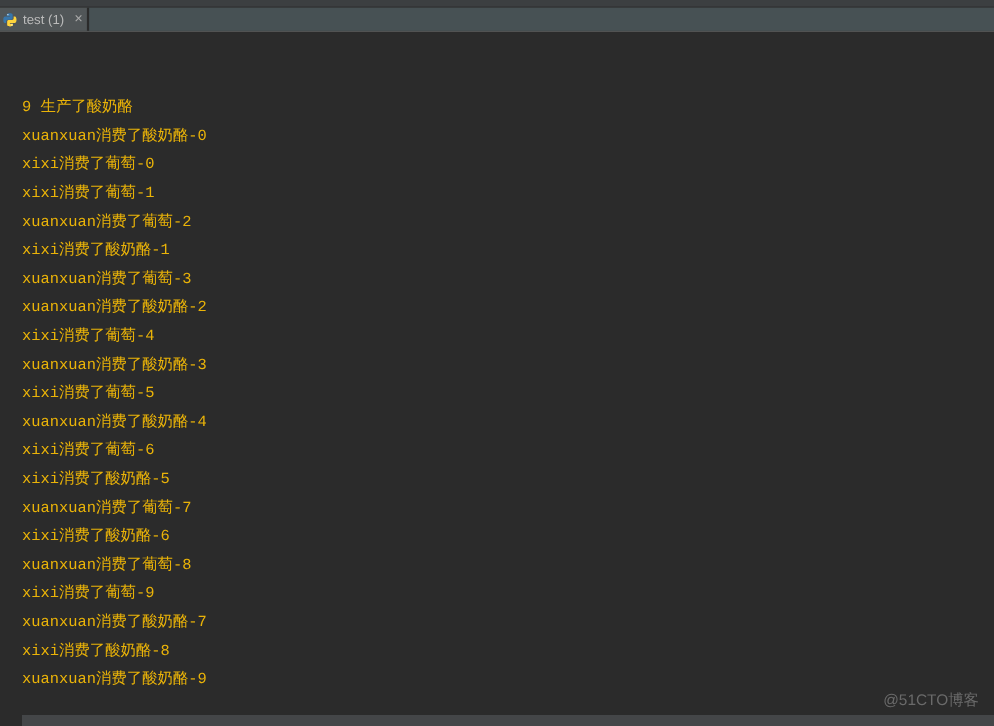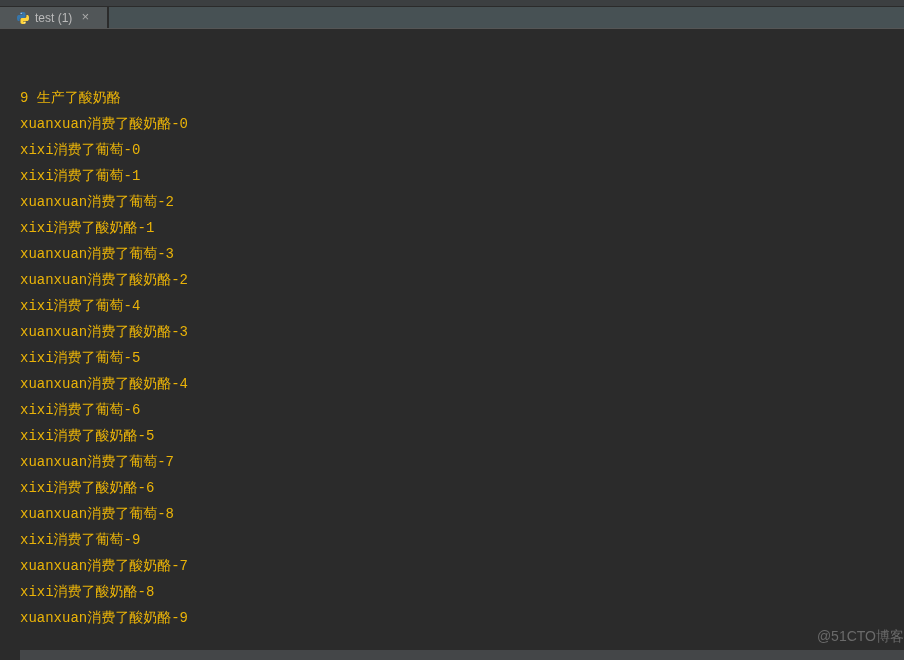"test (1)" .tab { padding: 0 16px -> 0 2px }
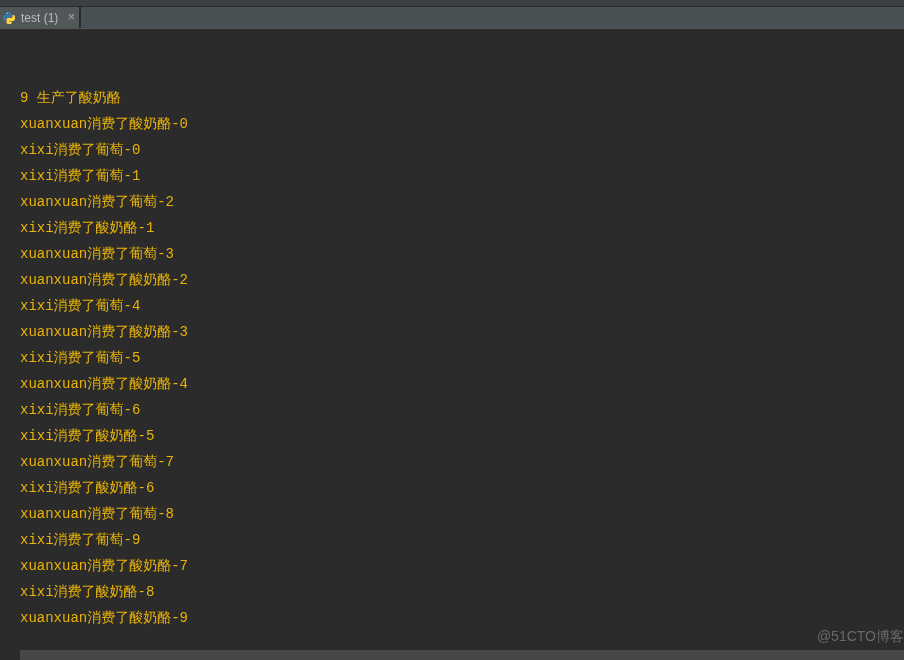"@51CTO博客" .watermark { right: 0 -> 14px }
